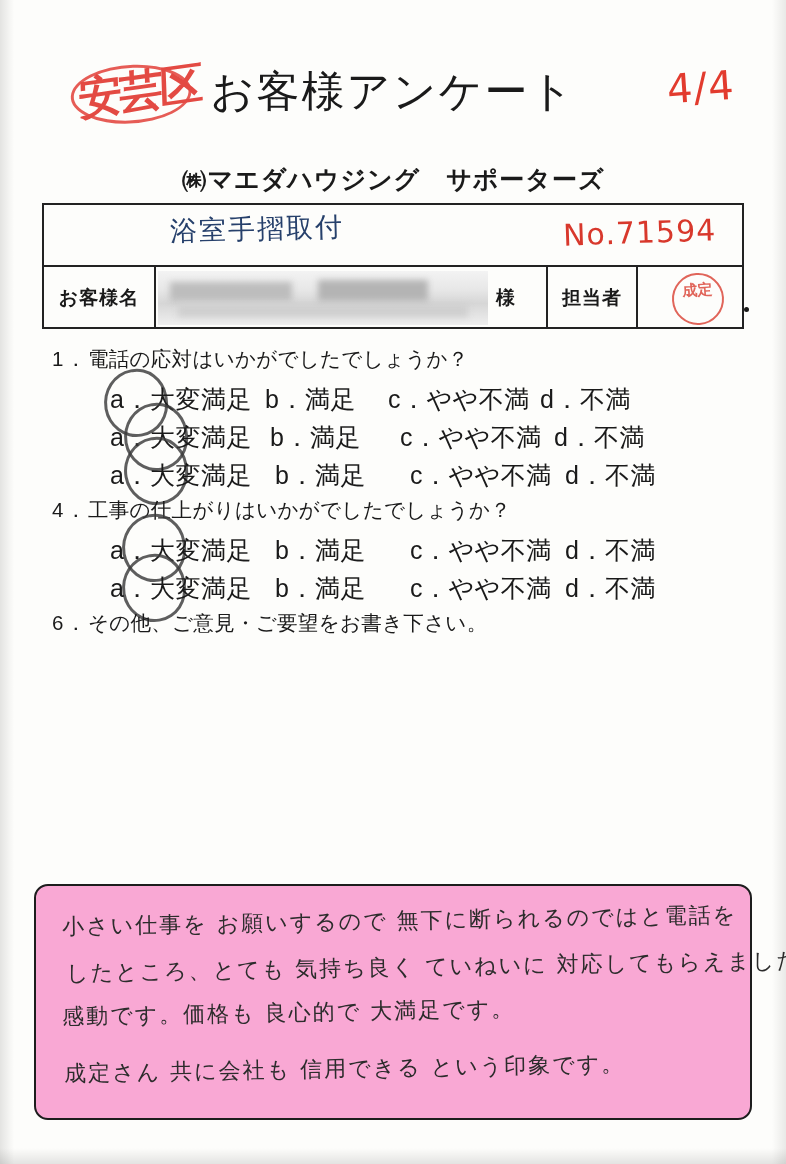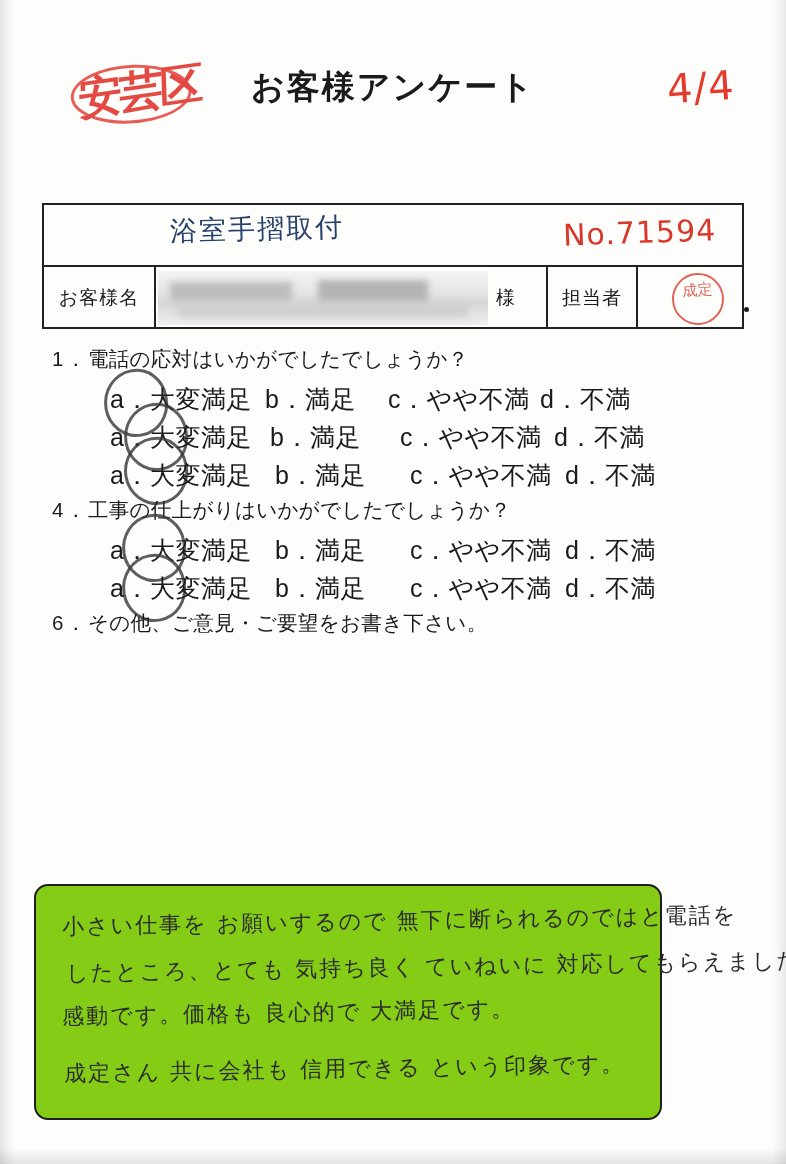"お客様アンケート" .doc-title { font-size: 33px -> 43px; font-weight: bold -> normal }
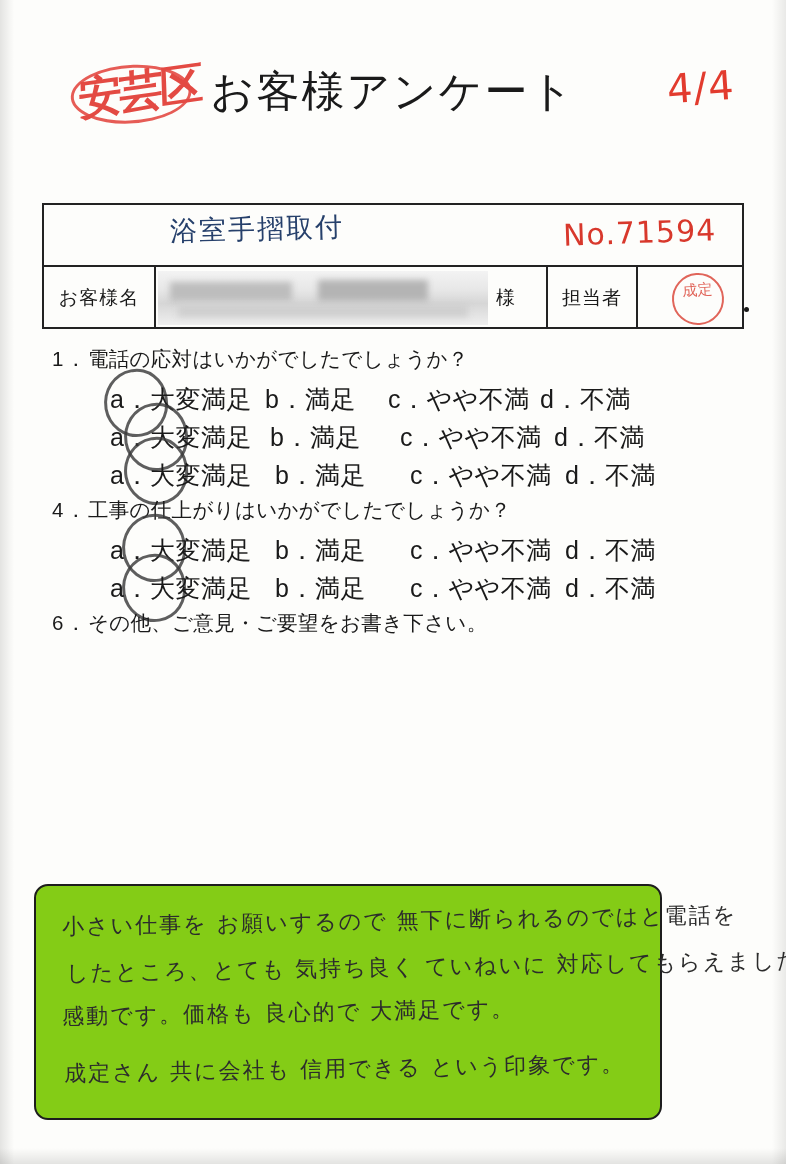"㈱マエダハウジング サポーターズ" div.company { html: none -> <div>㈱マエダハウジング サポーターズ</div> }
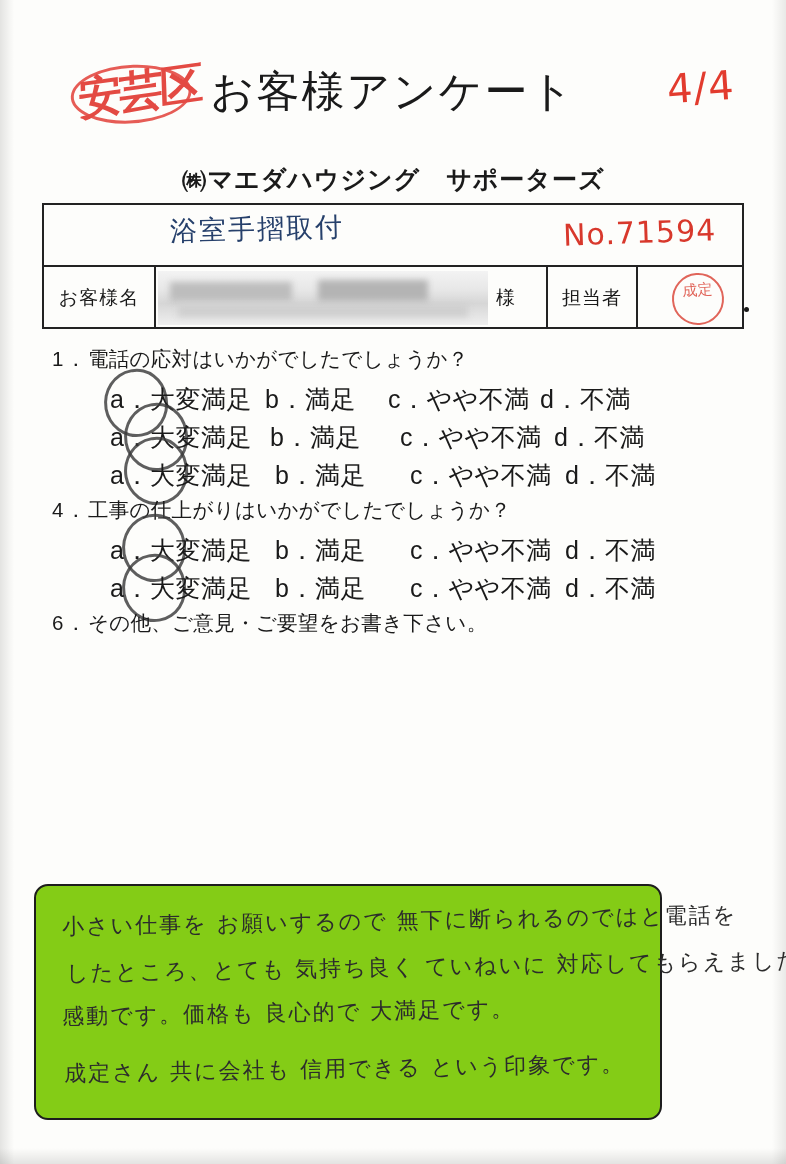"お客様名" .row2 { font-weight: none -> bold }
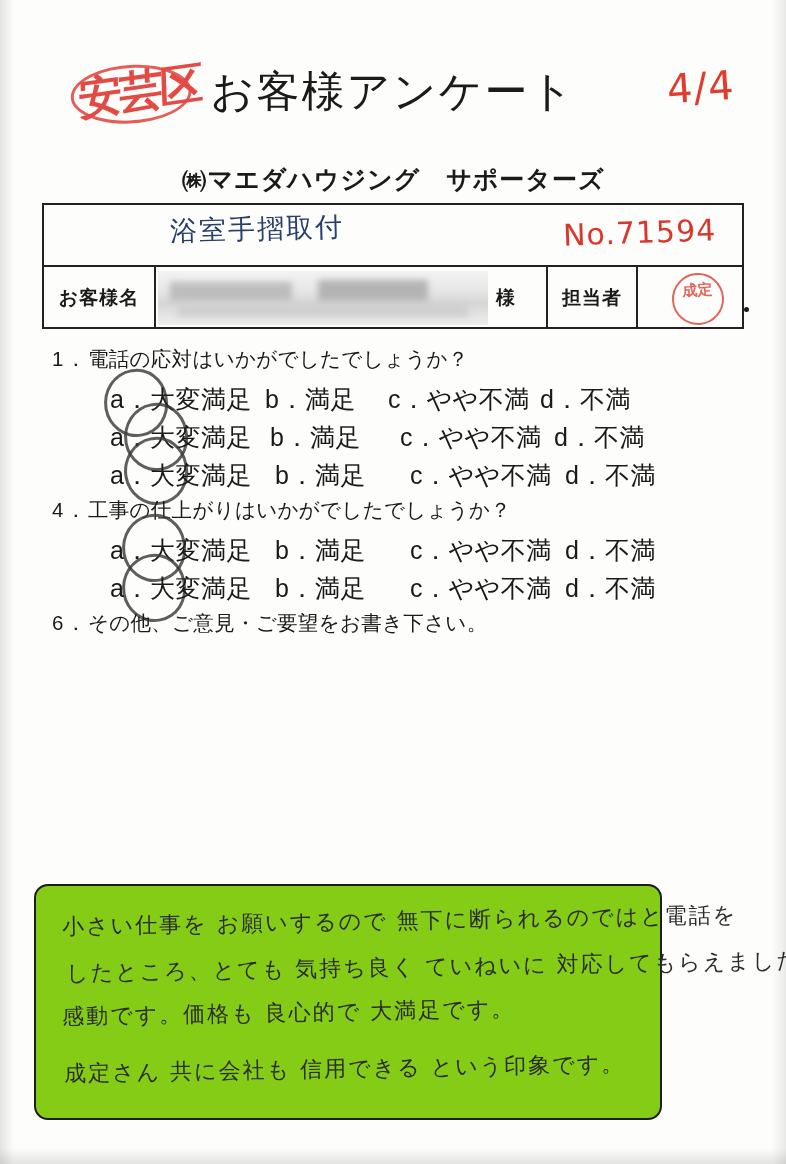"小さい仕事を お願いするので 無下に断られるのではと電話を" .comment-box { background: #84cc16 -> #f9a8d4; width: 628px -> 718px }
